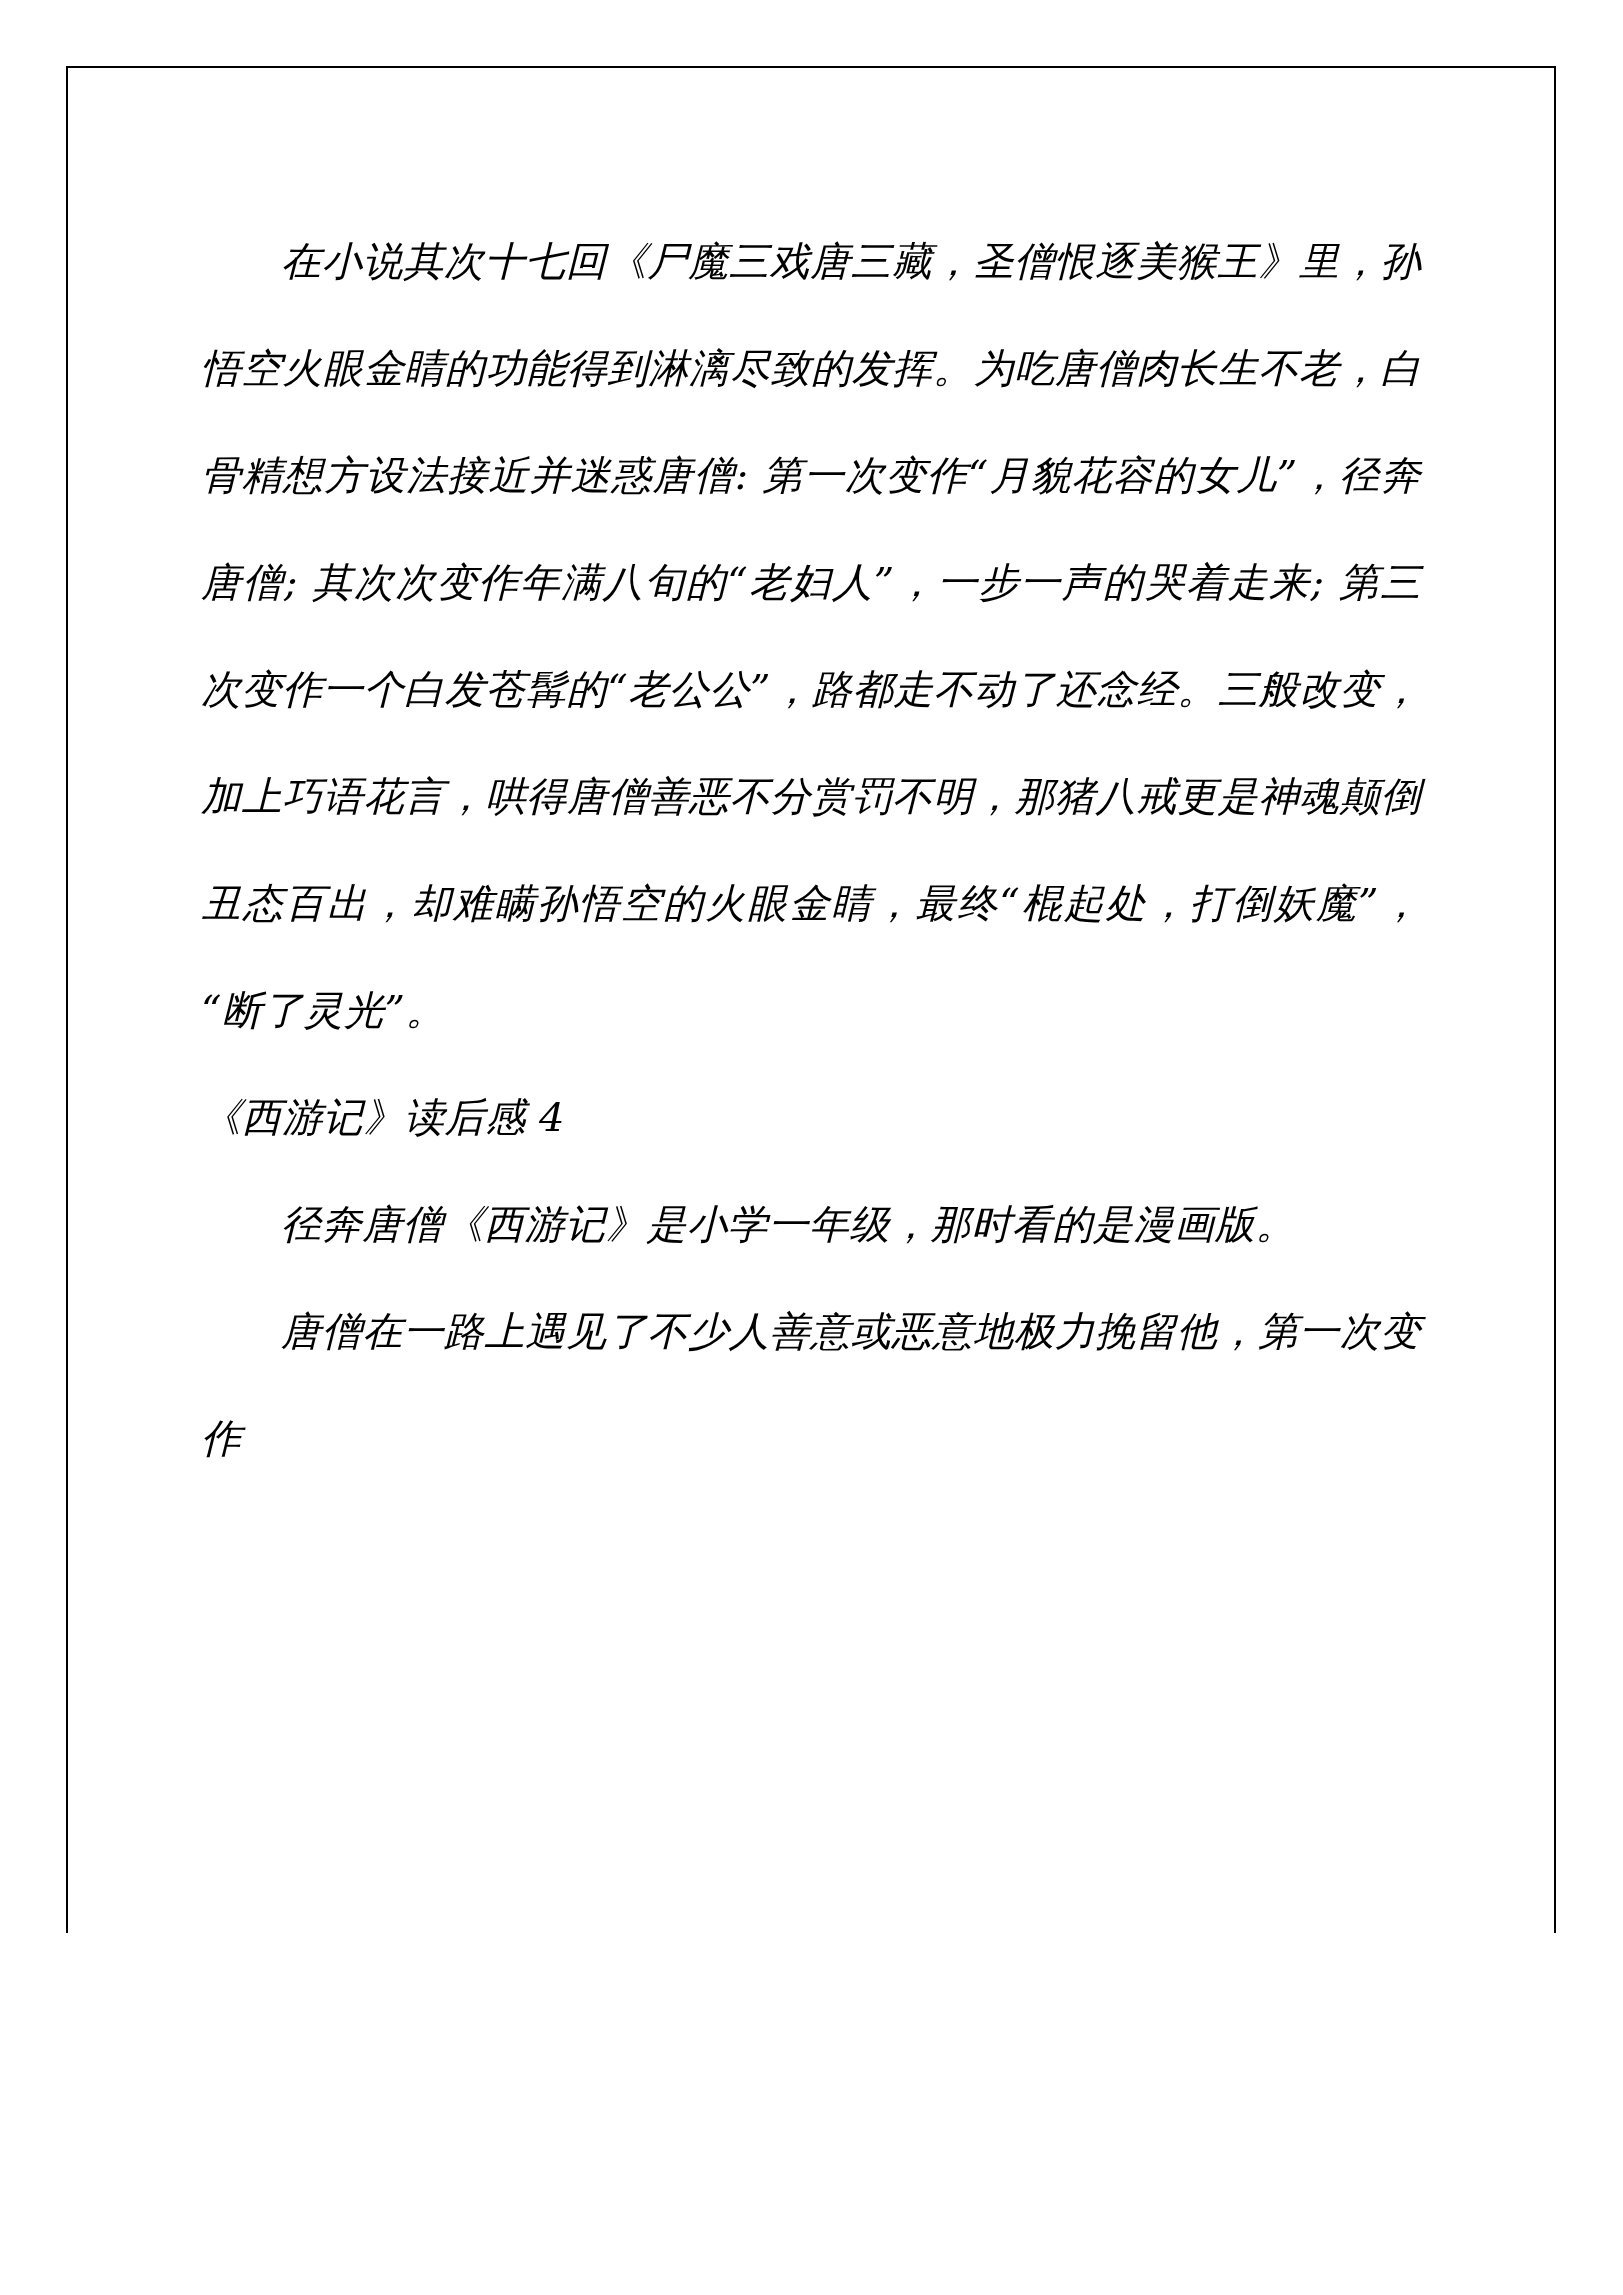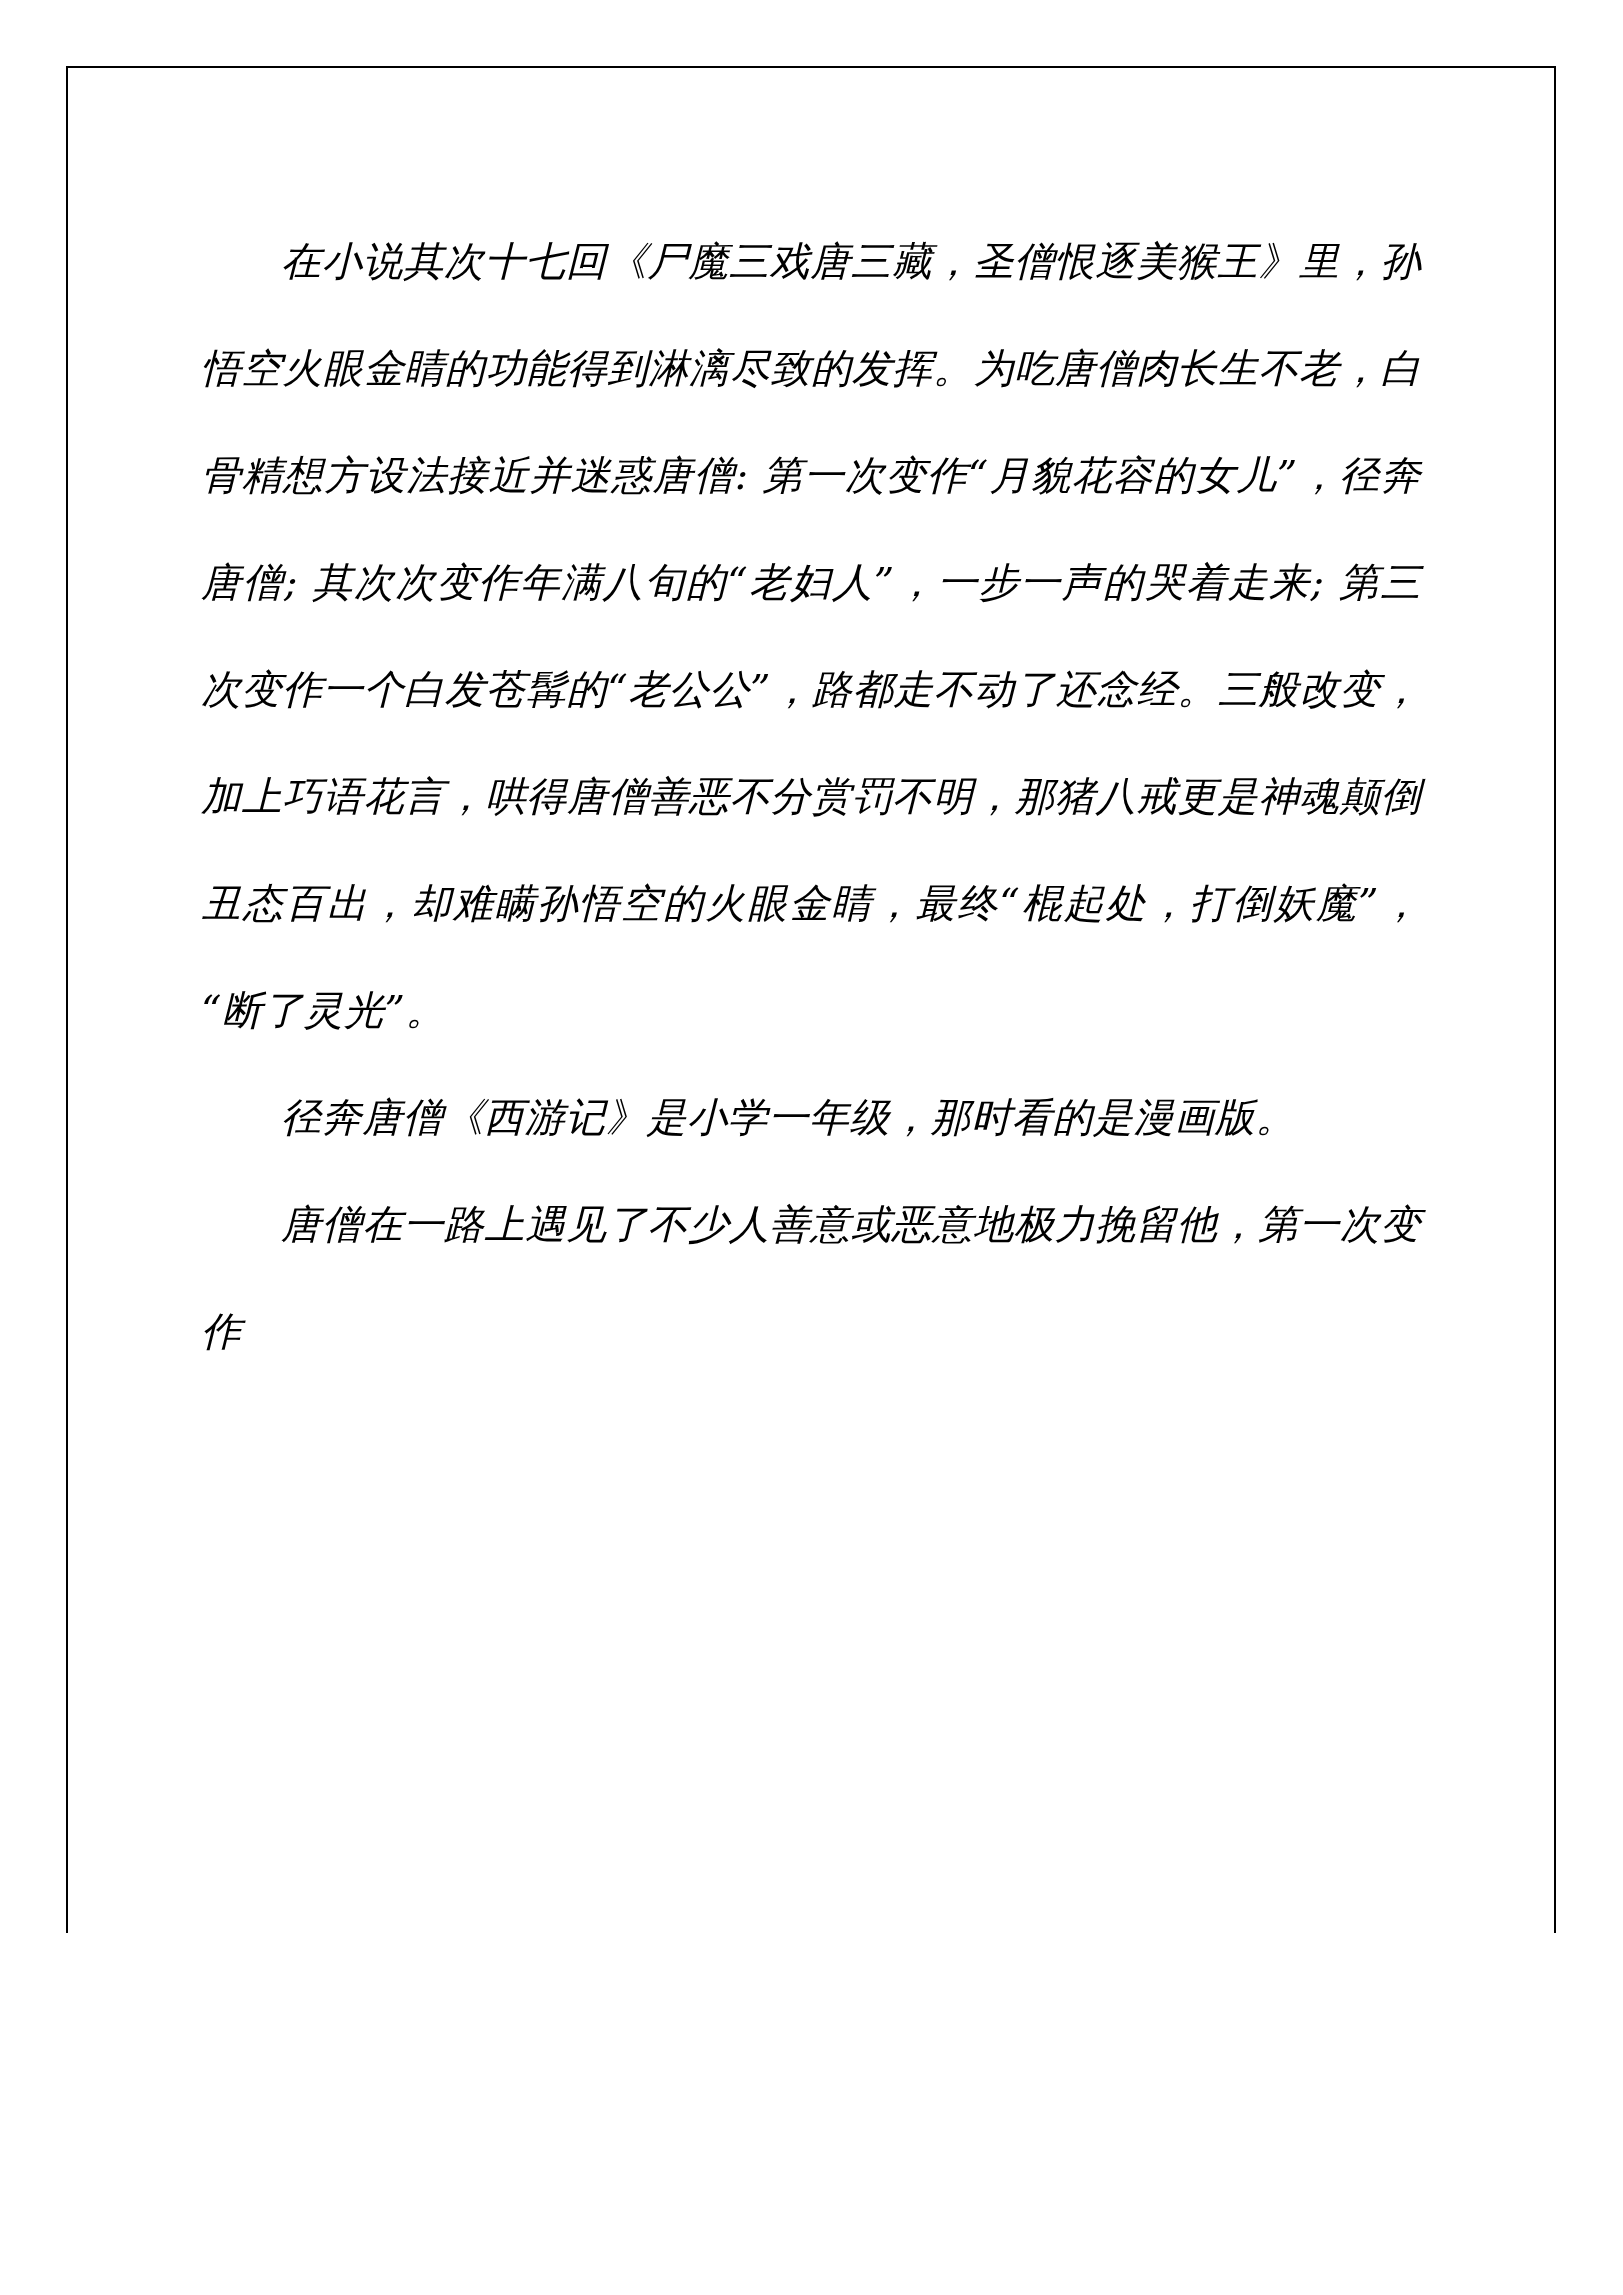"《西游记》读后感 4" p.para { html: none -> <p>《西游记》读后感 4</p> }
